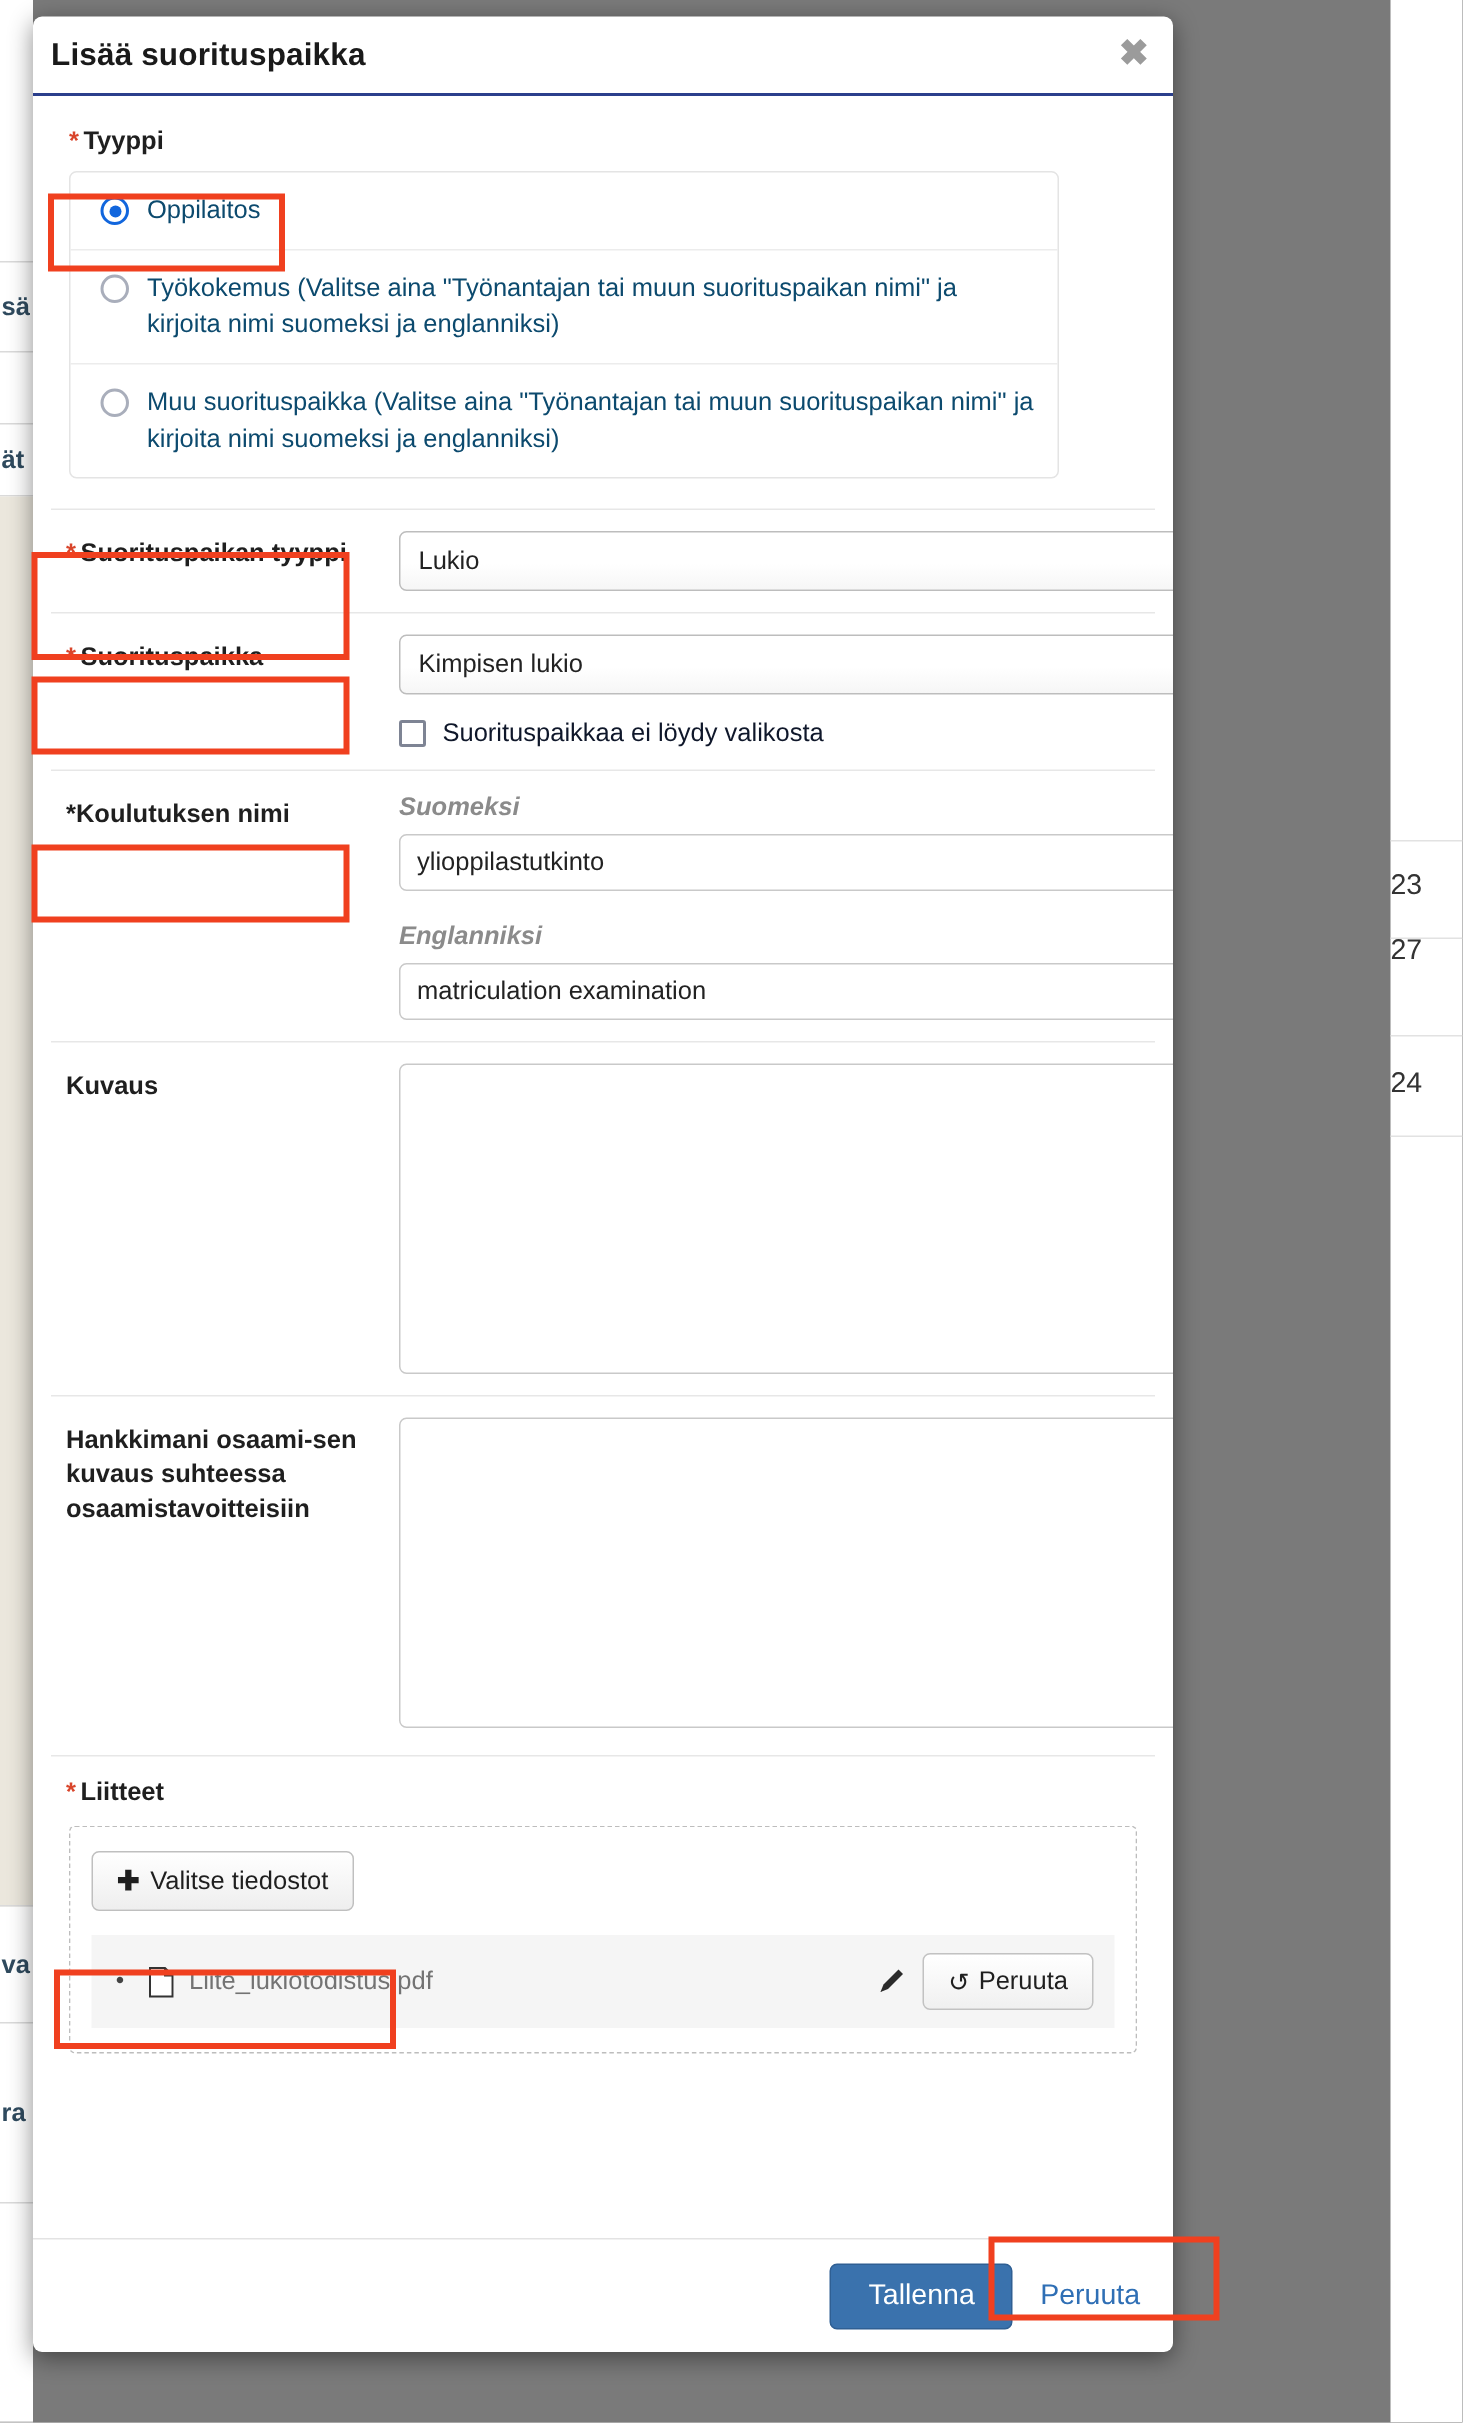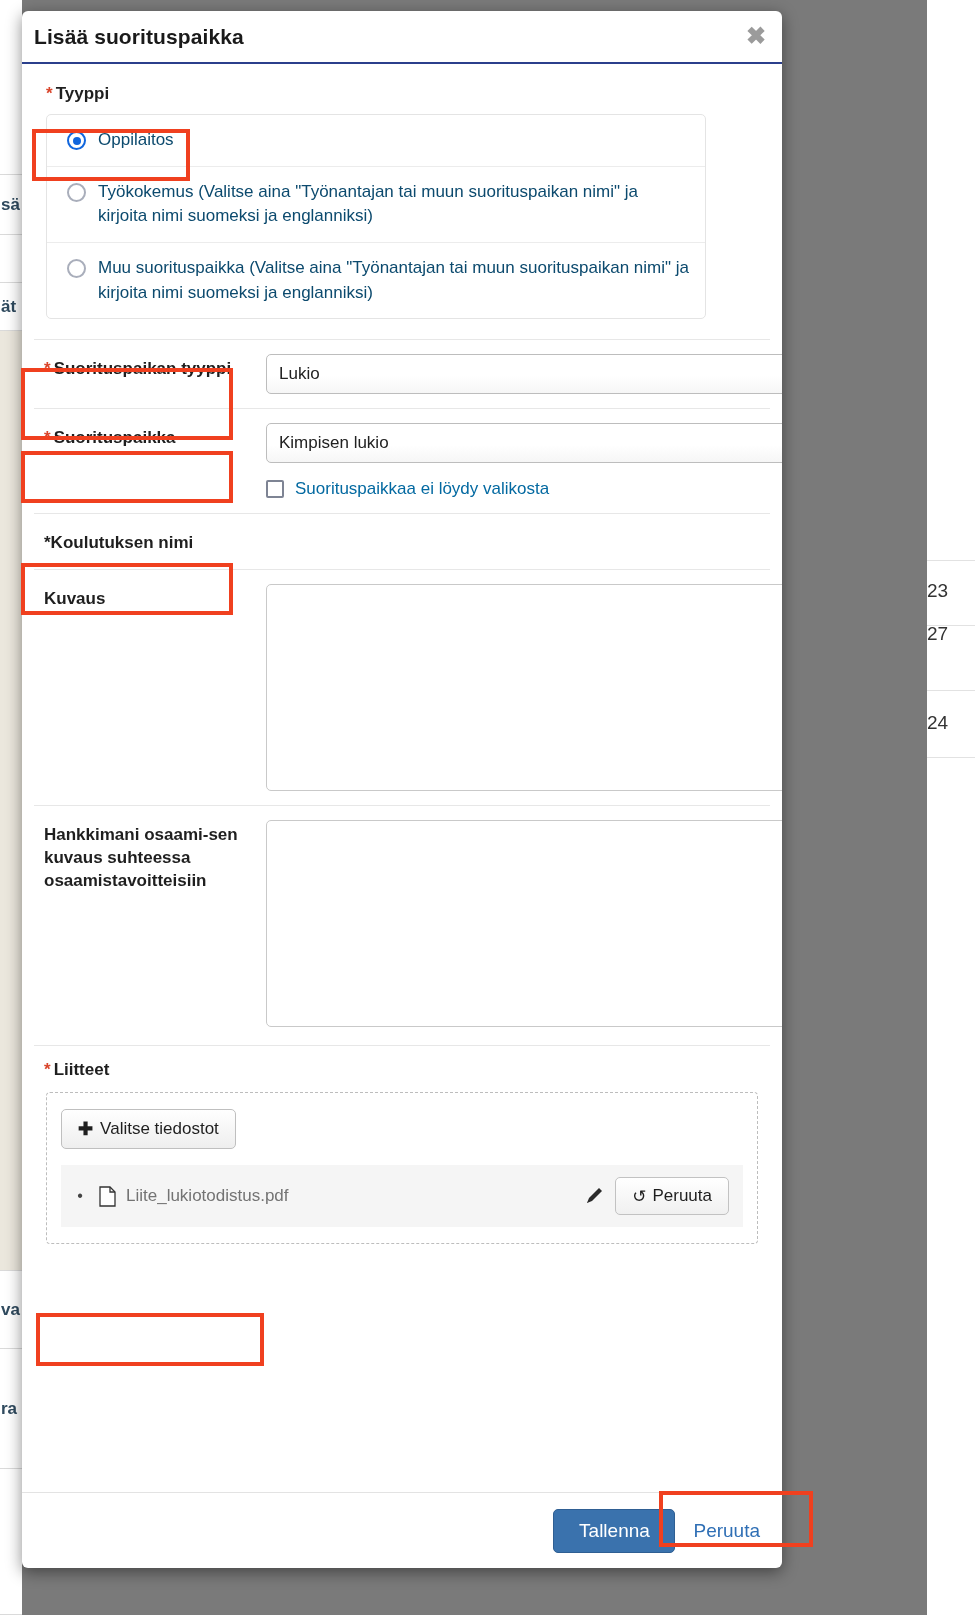"Suorituspaikkaa ei löydy valikosta" .cbrow { color: #0369a1 -> #0f172a }
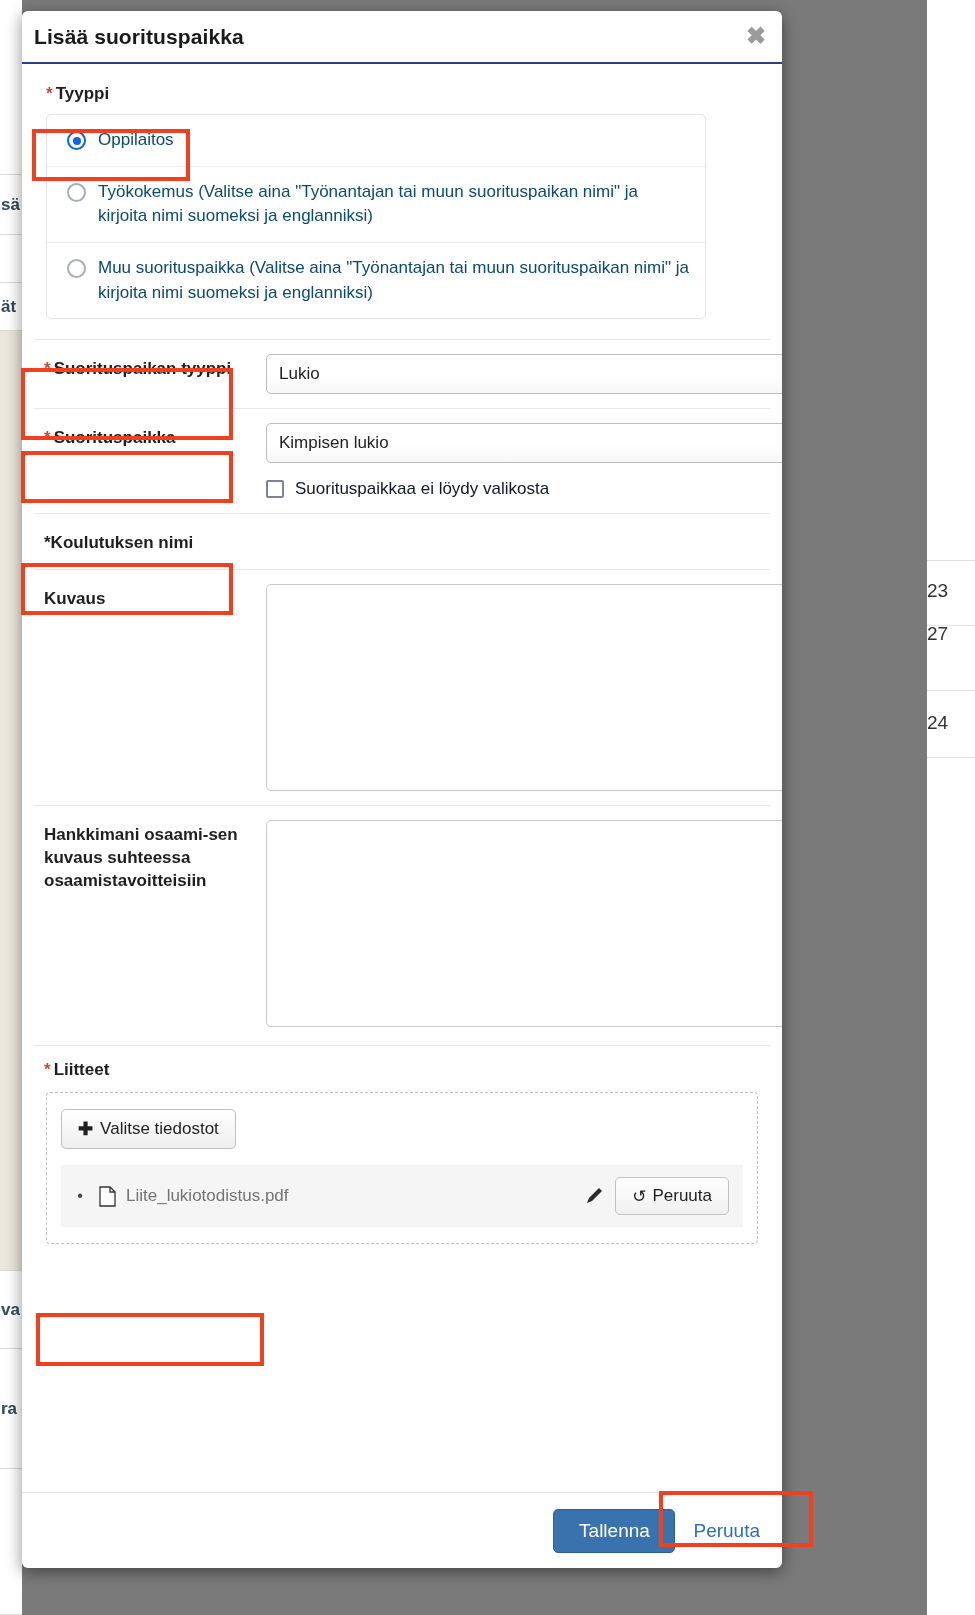"Suomeksi" div.fctrl { html: none -> <div> <div> <div>Suomeksi</div> <input> </div> <div> <div>Englanniksi</div> <input> </div> </div> }
